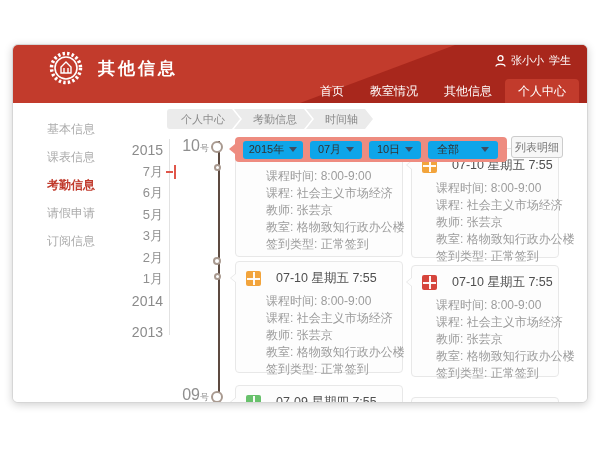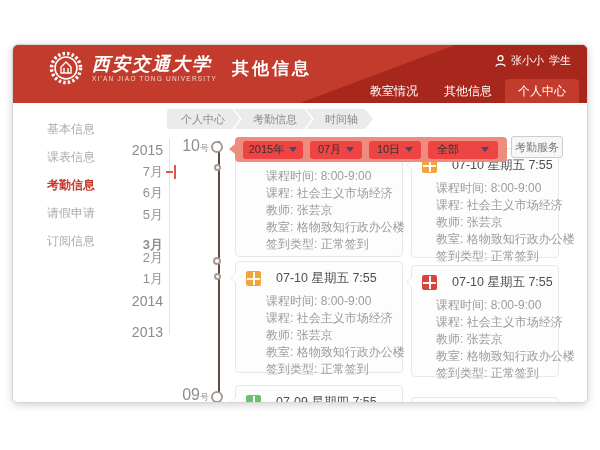"西安交通大学" span.uni { html: <span> <span>西安交通大学</span> <span>XI'AN JIAO TONG UNIVERSITY</span> </span> -> none }
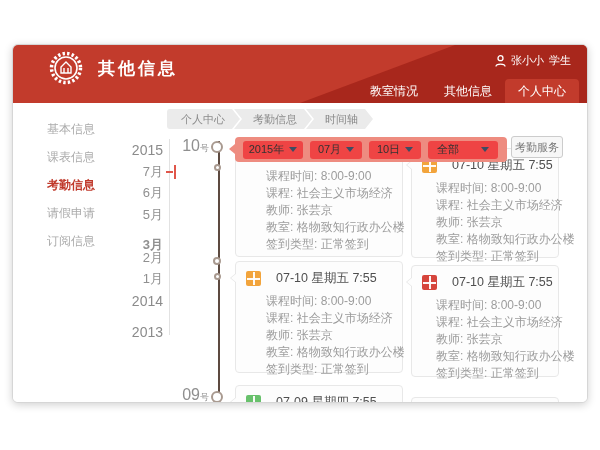"首页" a.nav-item { html: none -> <a>首页</a> }
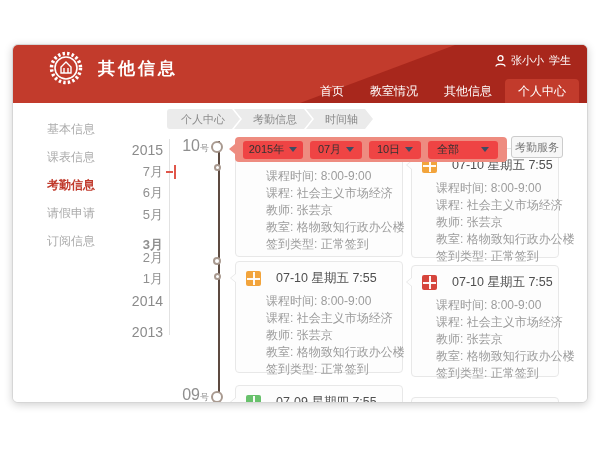"2015年" .f-select { background: #ef4444 -> #0ea5e9 }
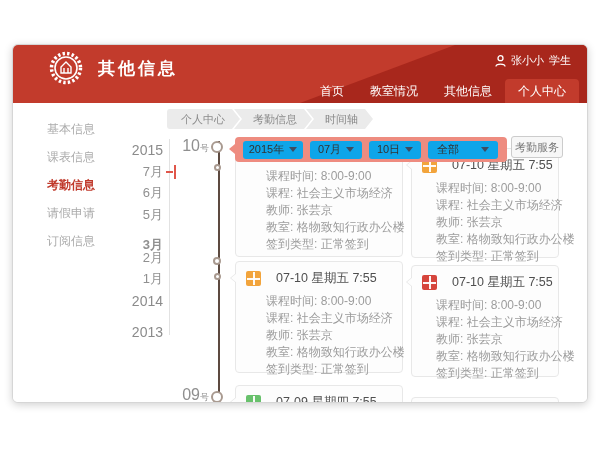"考勤服务" button.list-btn { text: 考勤服务 -> 列表明细 }
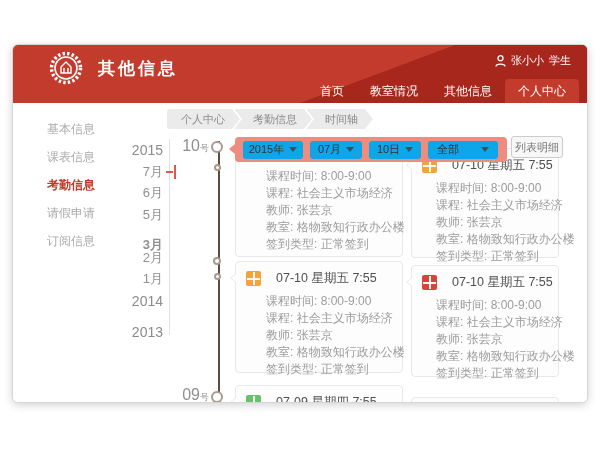"3月" div.month-item { font-weight: bold -> none; top: 133px -> 124px }
